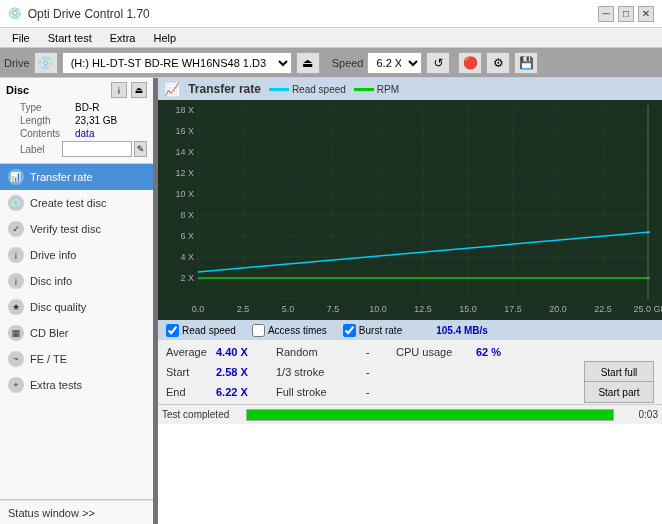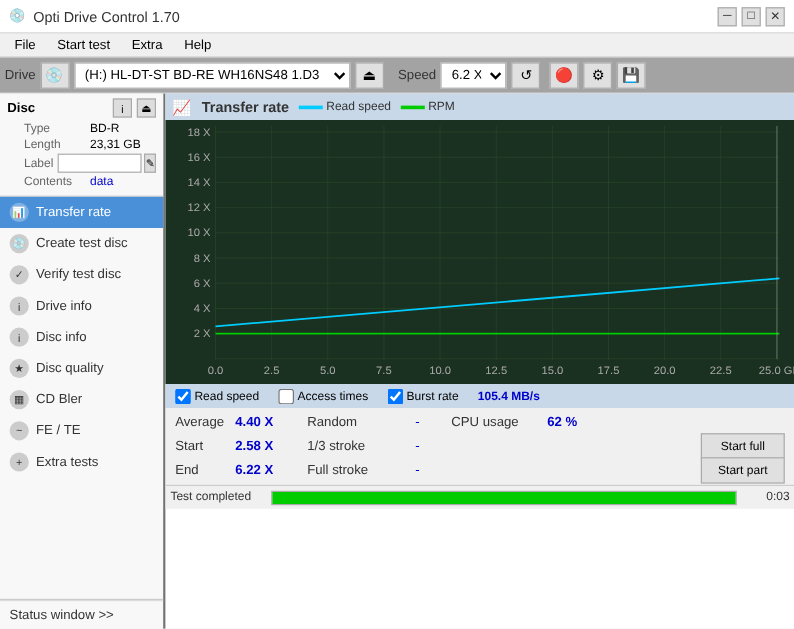"Disc" #sidebar { border-right: 2px solid #737373 -> 5px solid #737373; width: 138px -> 158px }
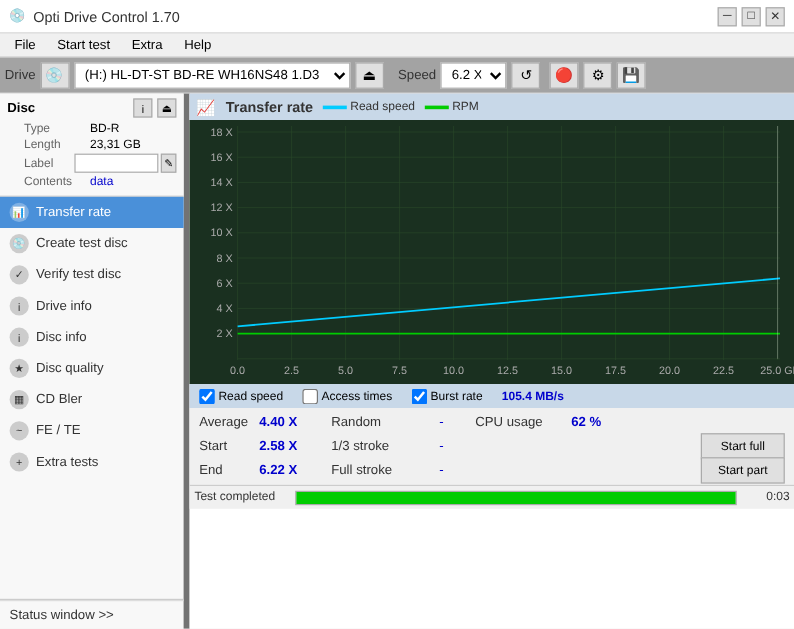"Label" div.disc-row { order: before "Contents" -> after "Contents" }
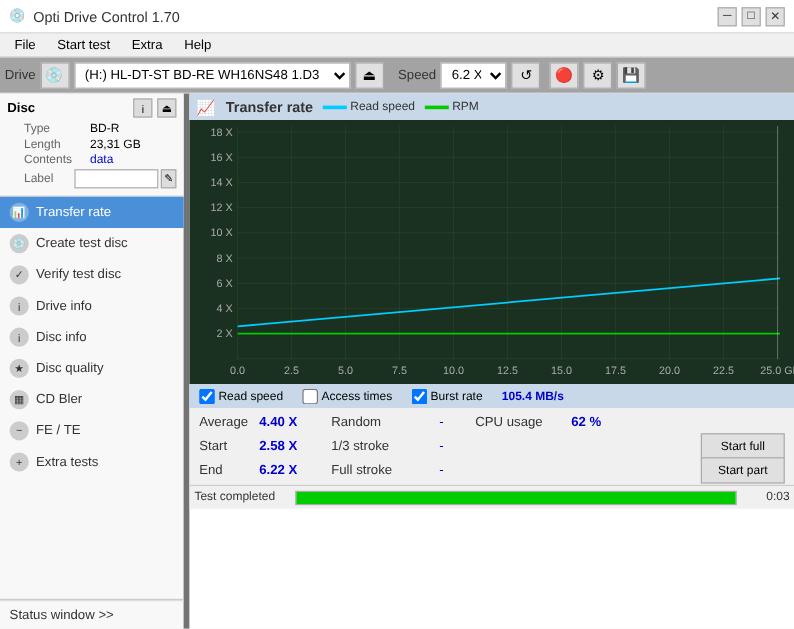"105.4 MB/s" span { margin-left: 0 -> 18px }
